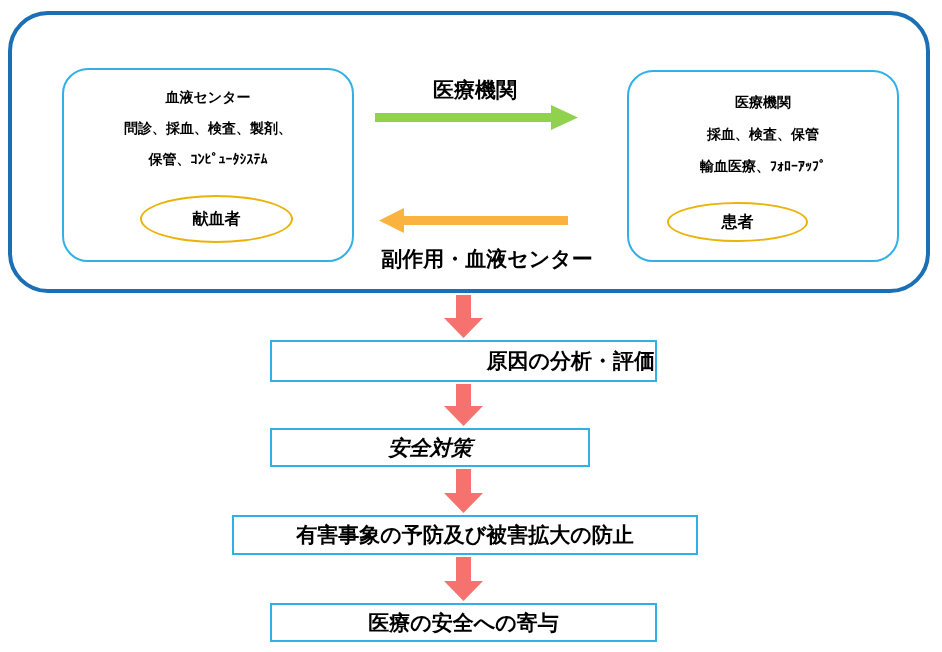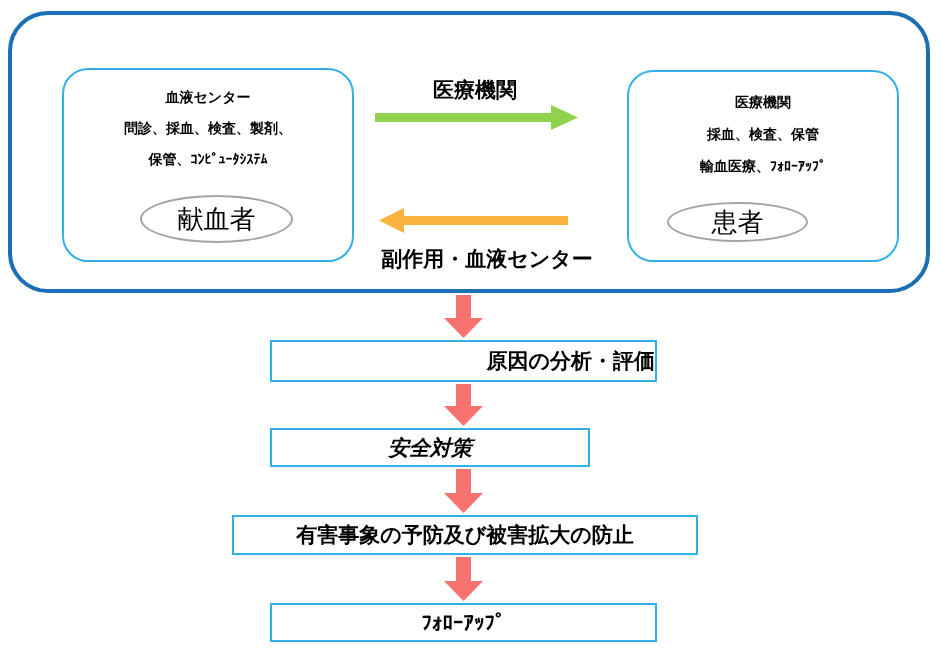"献血者" .ellipse { border: 2px solid #a3a3a3 -> 2px solid #eab308; font-size: 26px -> 16px; font-weight: normal -> bold }
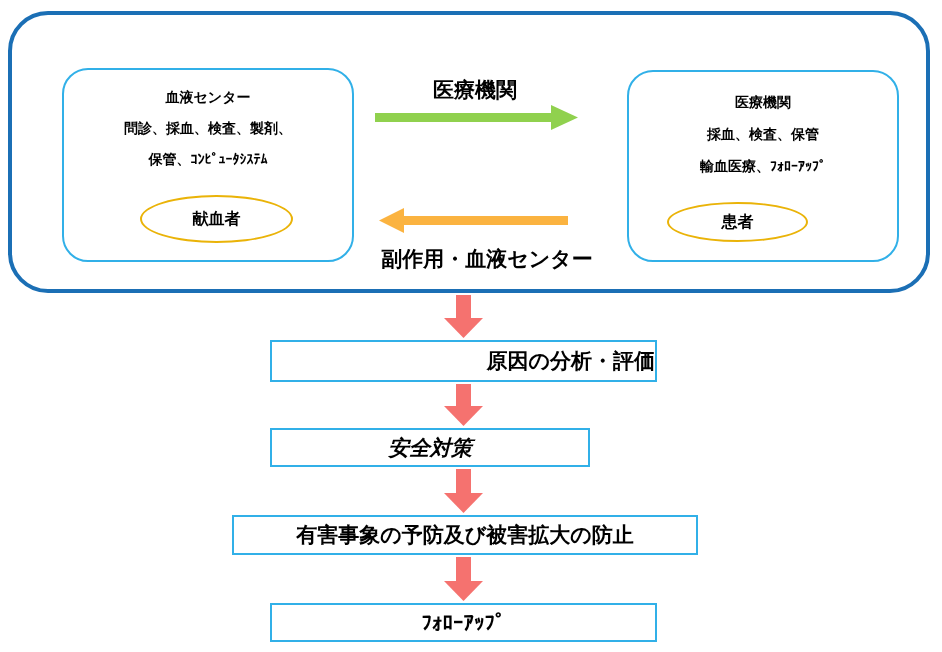"ﾌｫﾛｰｱｯﾌﾟ" span { text: ﾌｫﾛｰｱｯﾌﾟ -> 医療の安全への寄与 }
